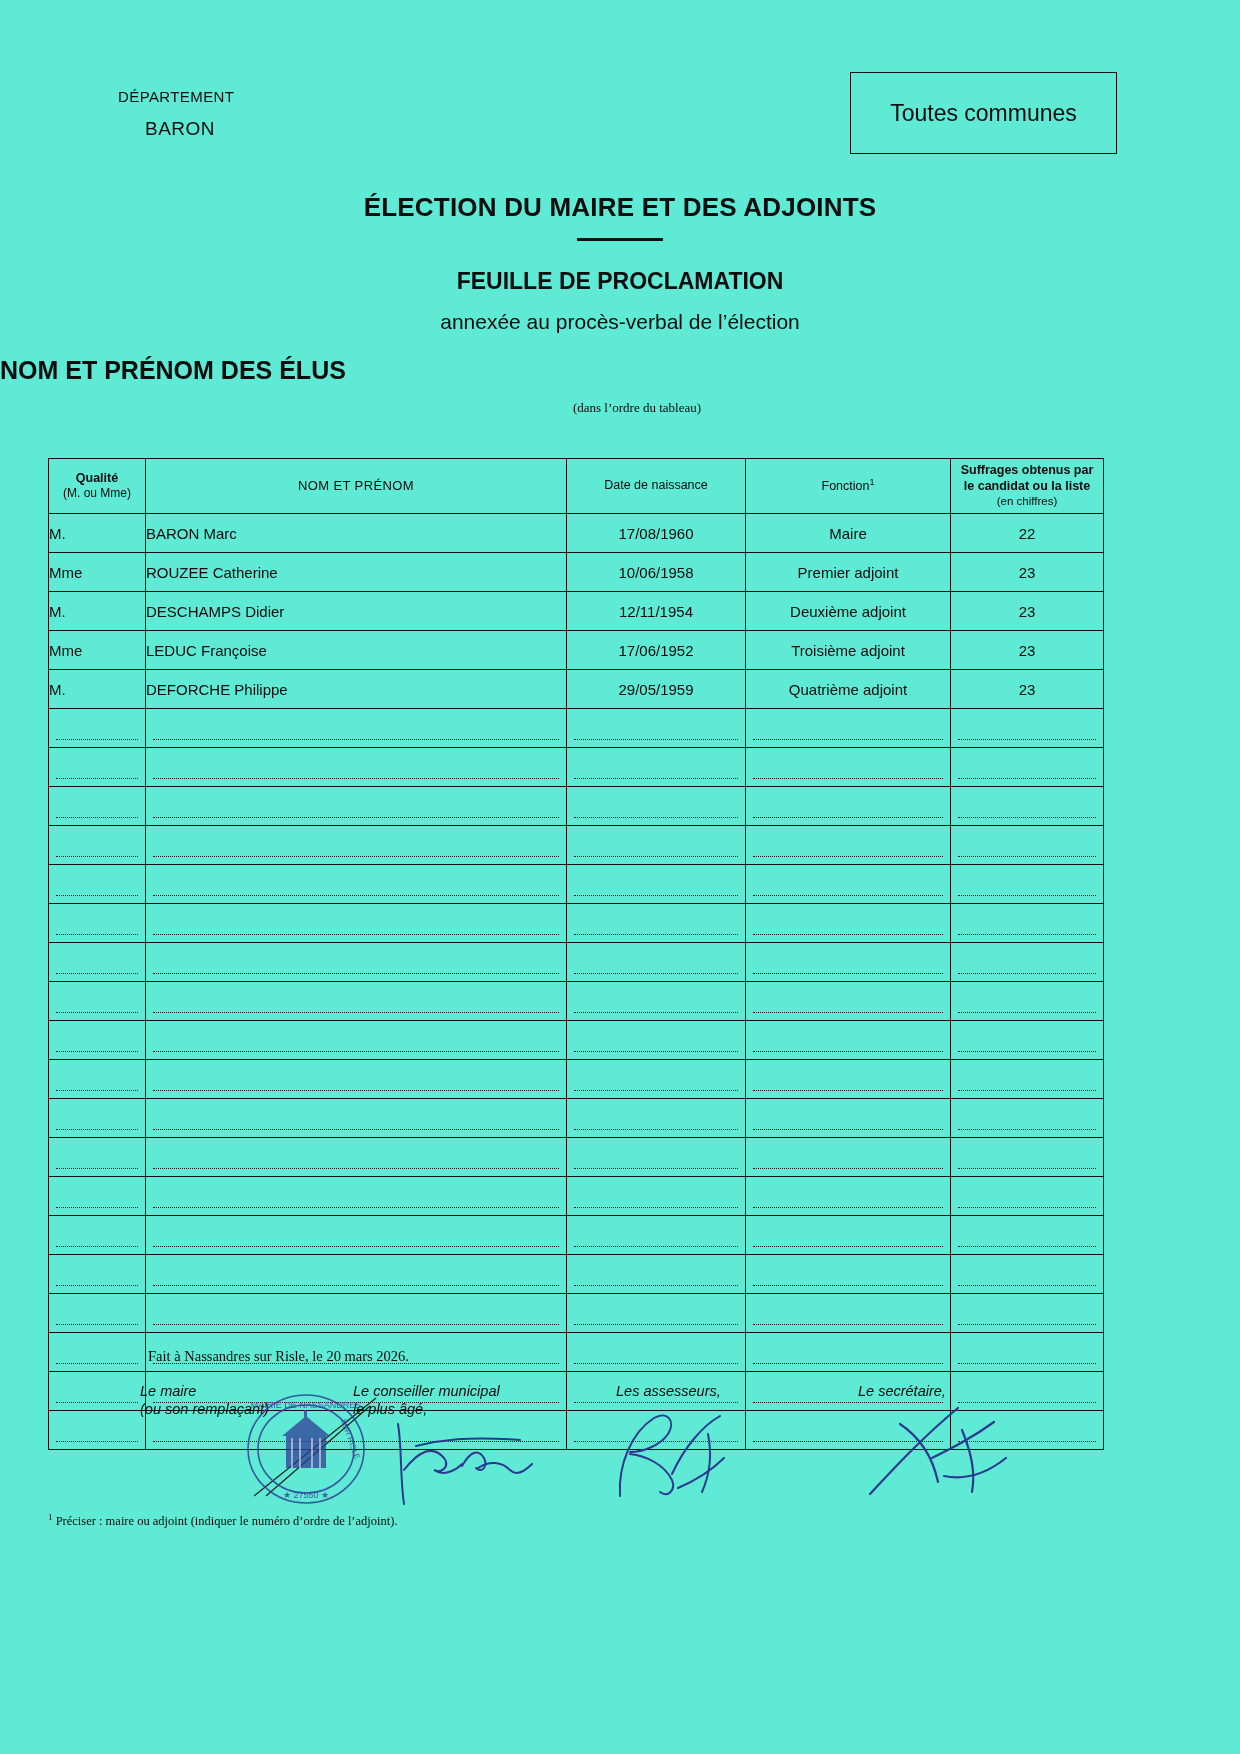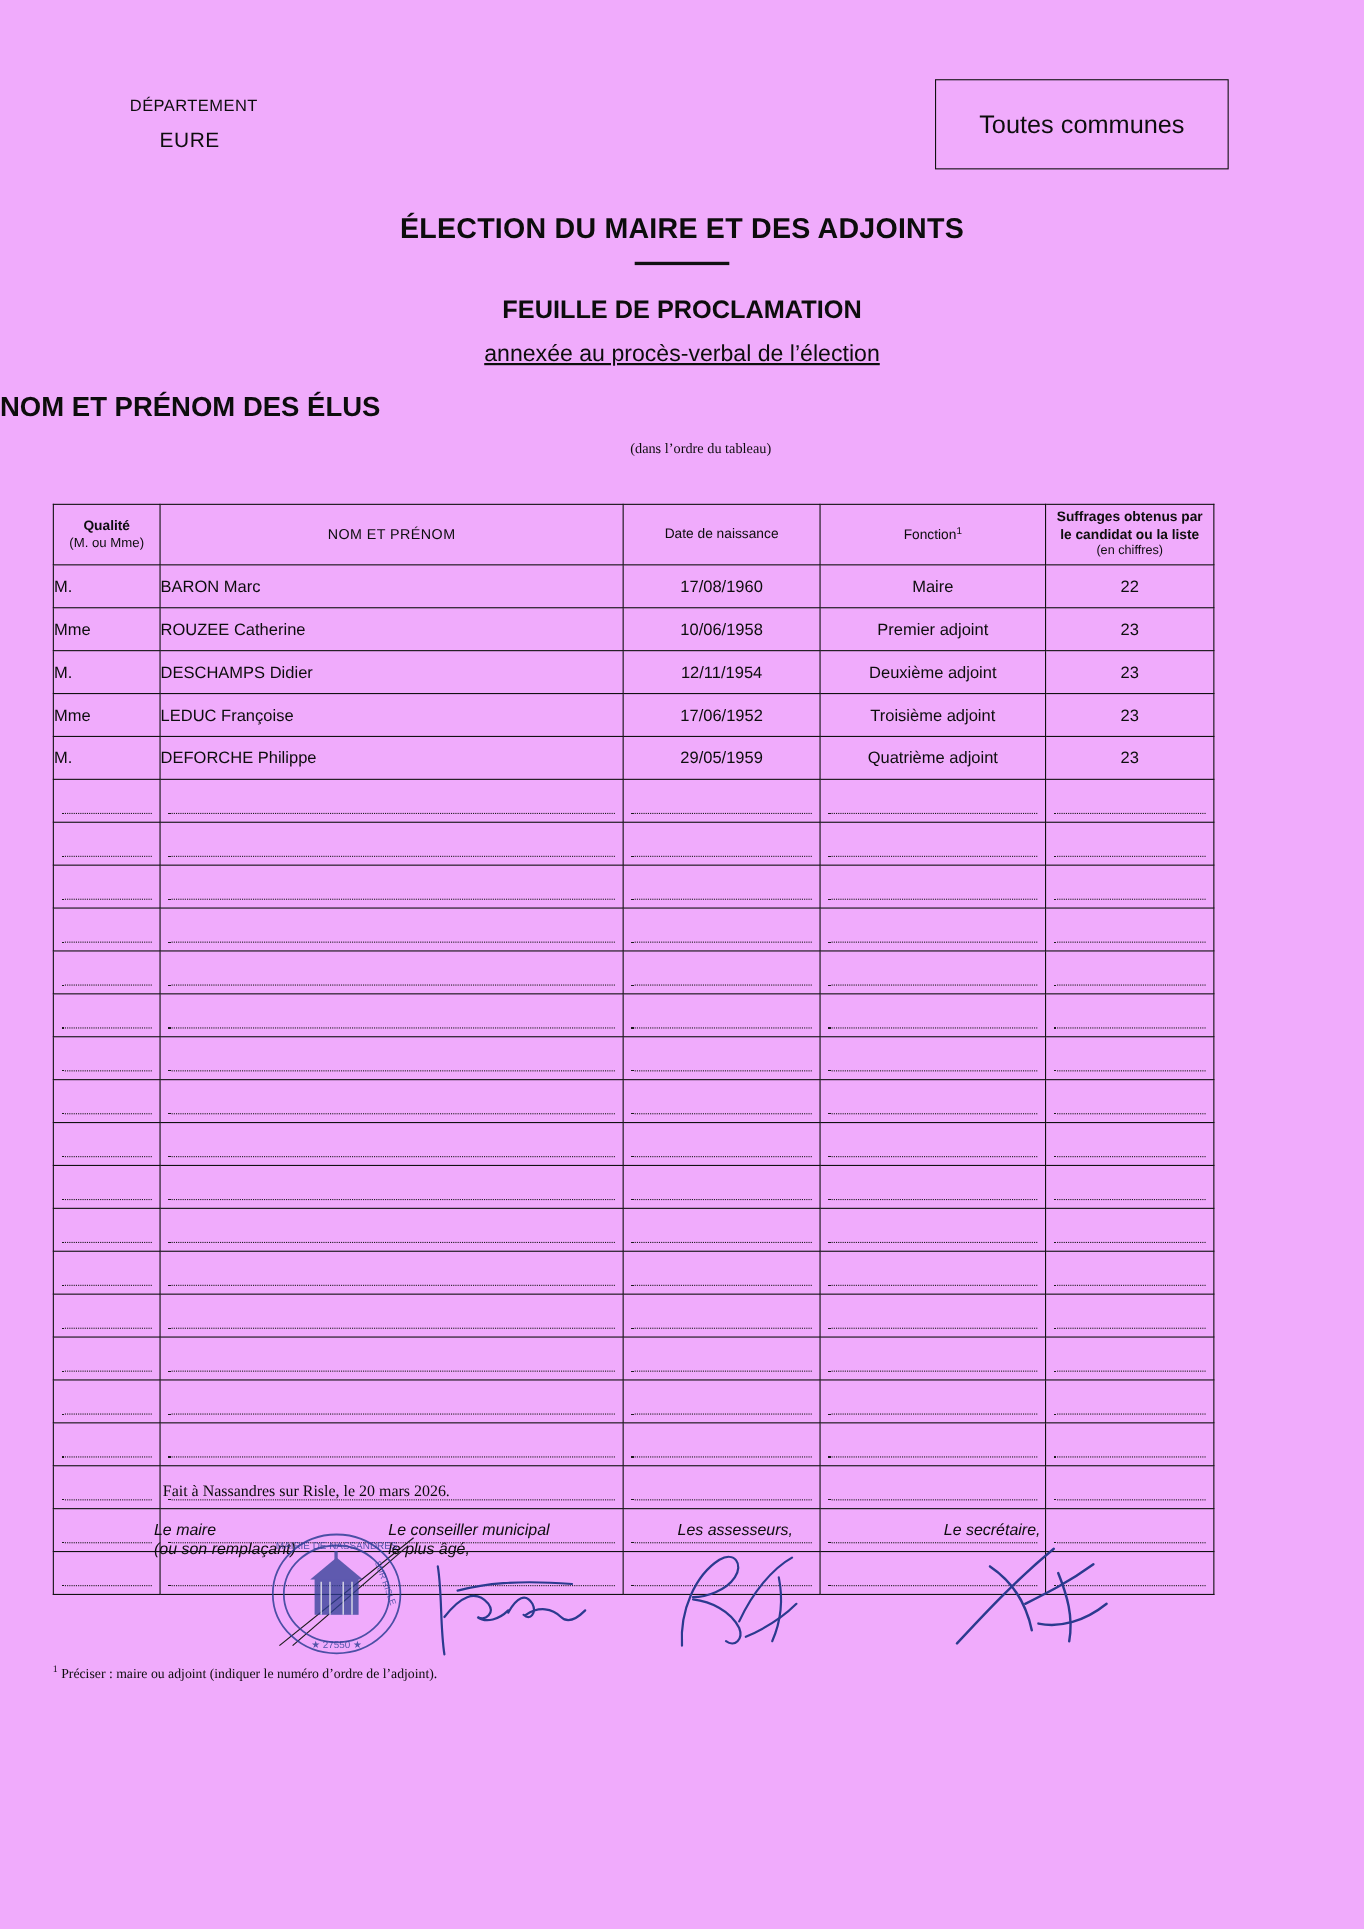"DÉPARTEMENT" .page { background: #f0abfc -> #5eead4 }
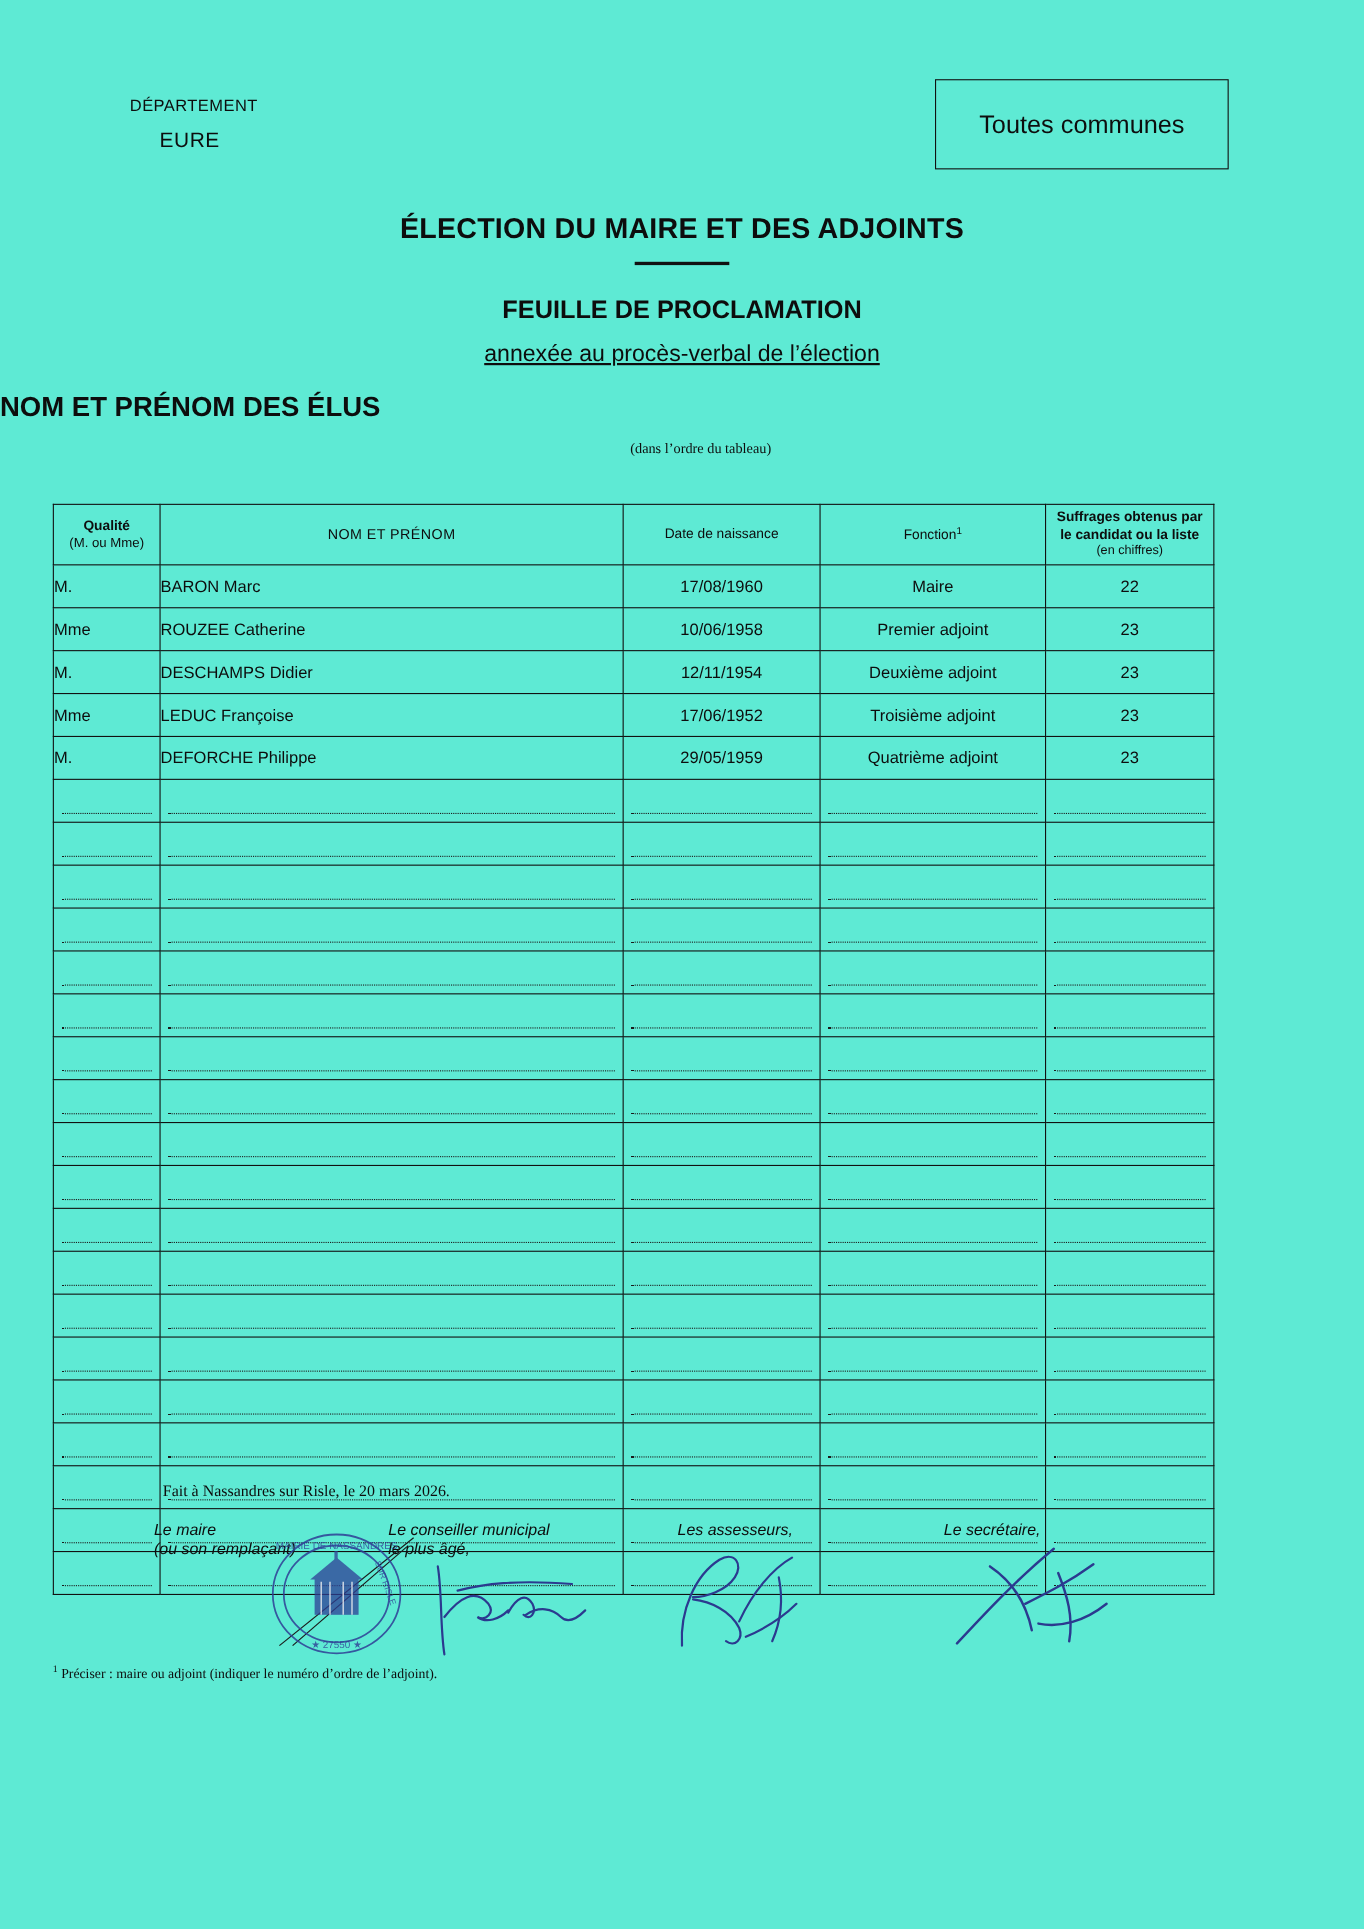"EURE" div.hdr-dept-value { text: EURE -> BARON }
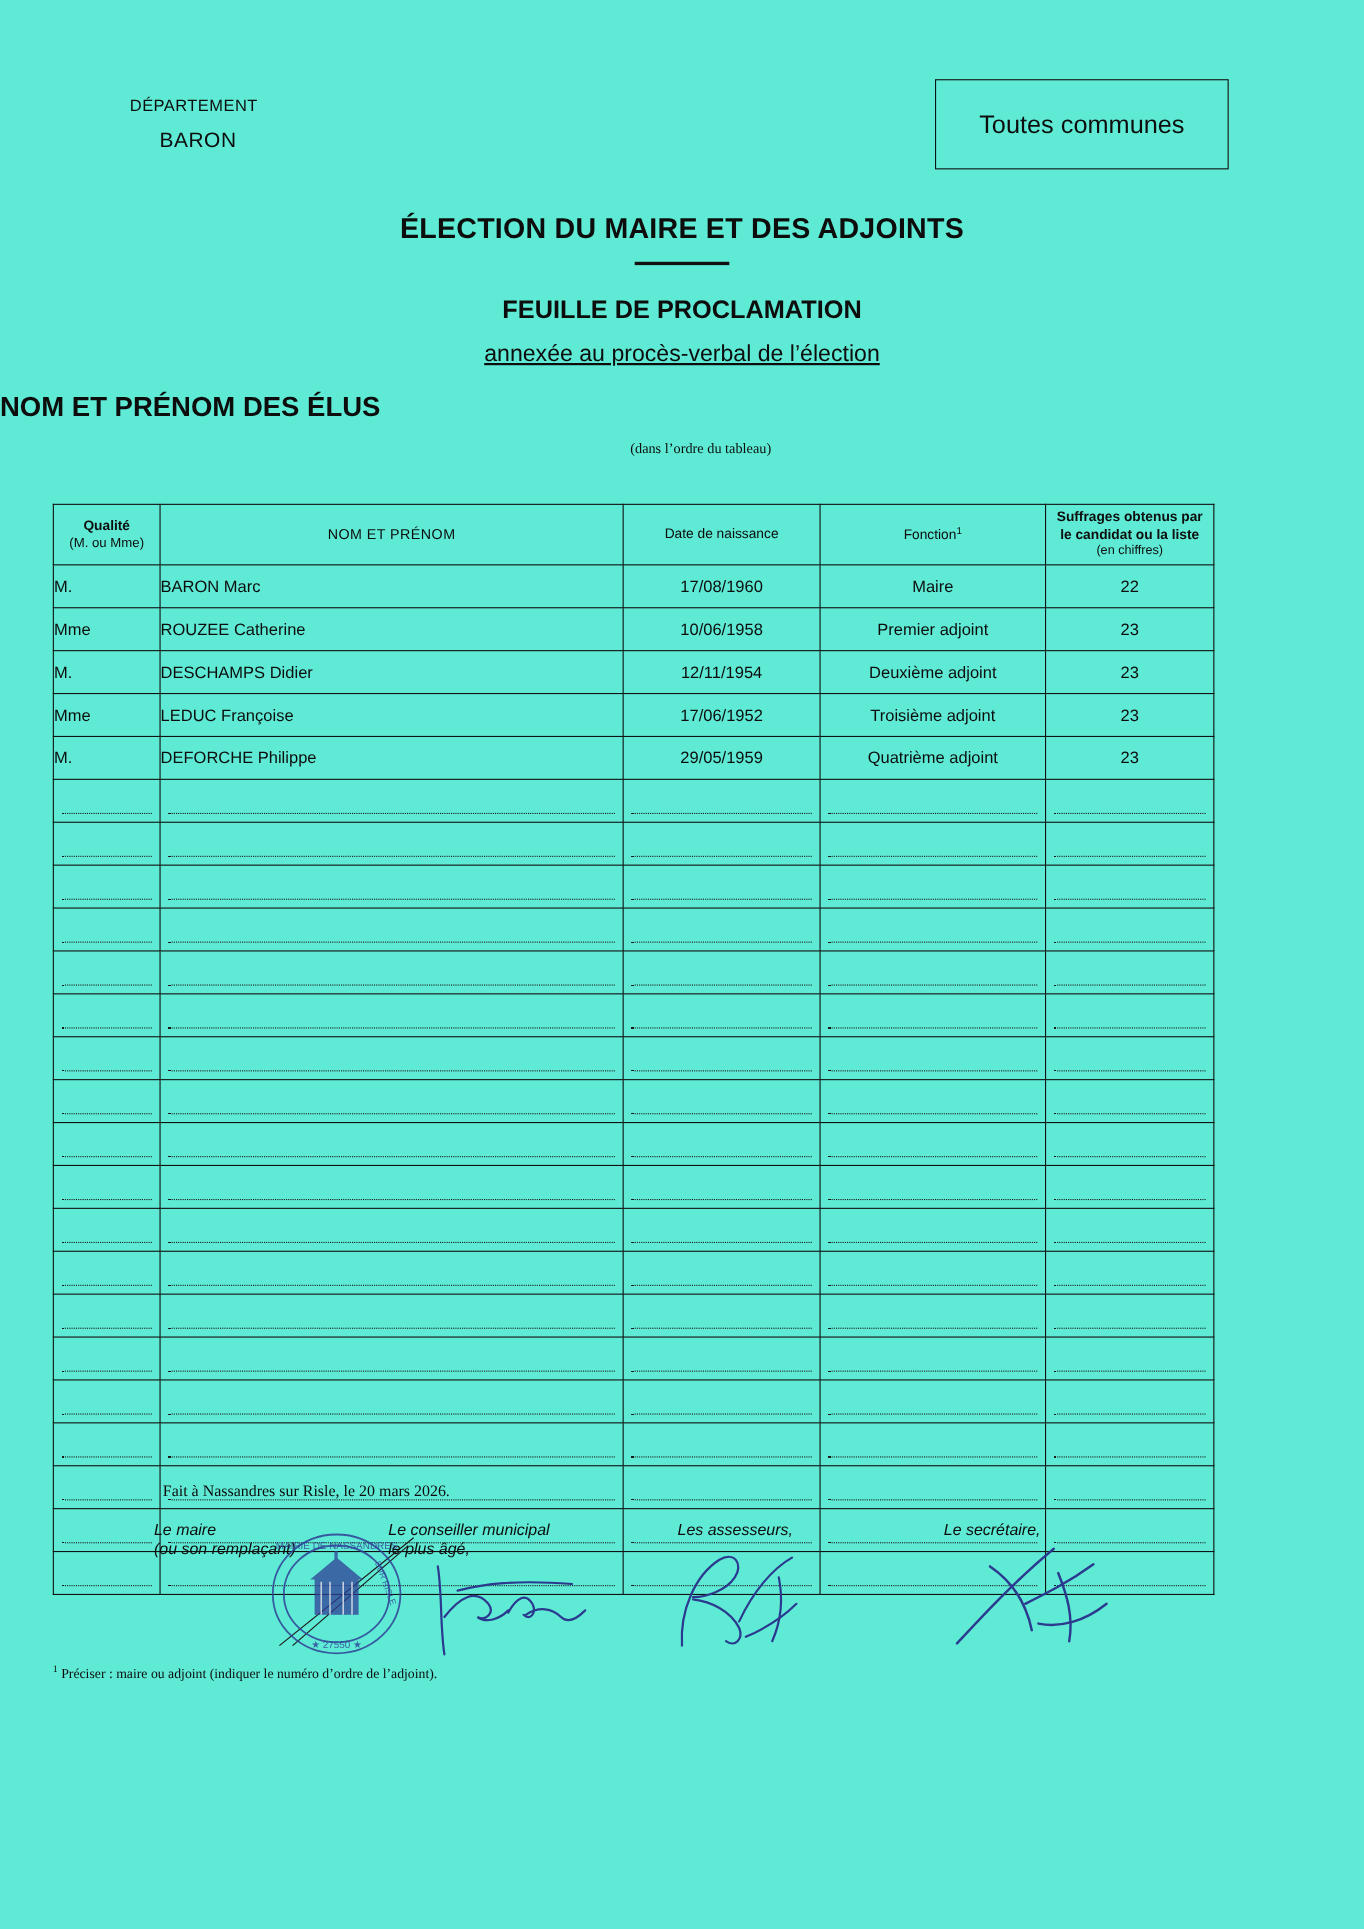"annexée au procès-verbal de l’élection" .title-sub2 { text-decoration: underline -> none }
